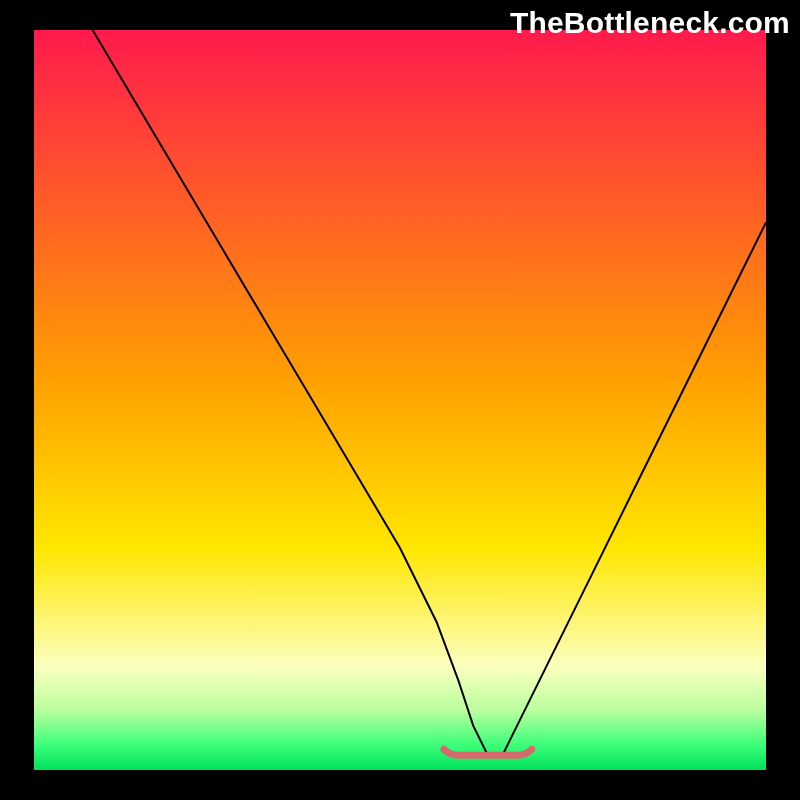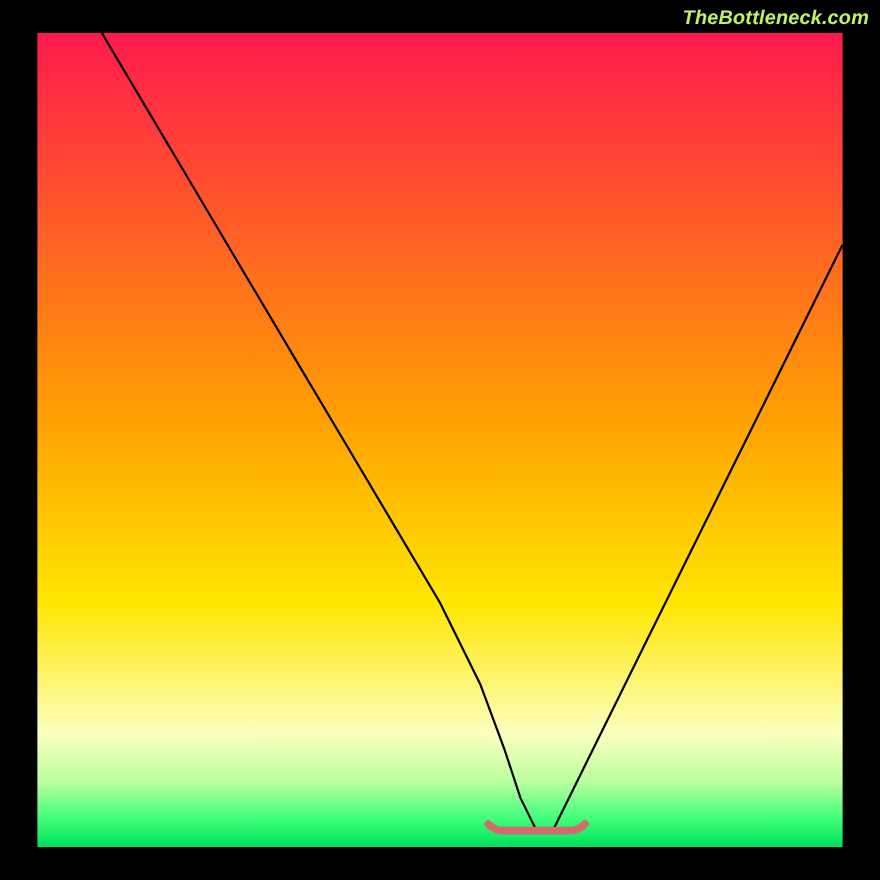"TheBottleneck.com" .watermark { color: #bef264 -> #ffffff; font-size: 18px -> 30px; font-style: italic -> none }
